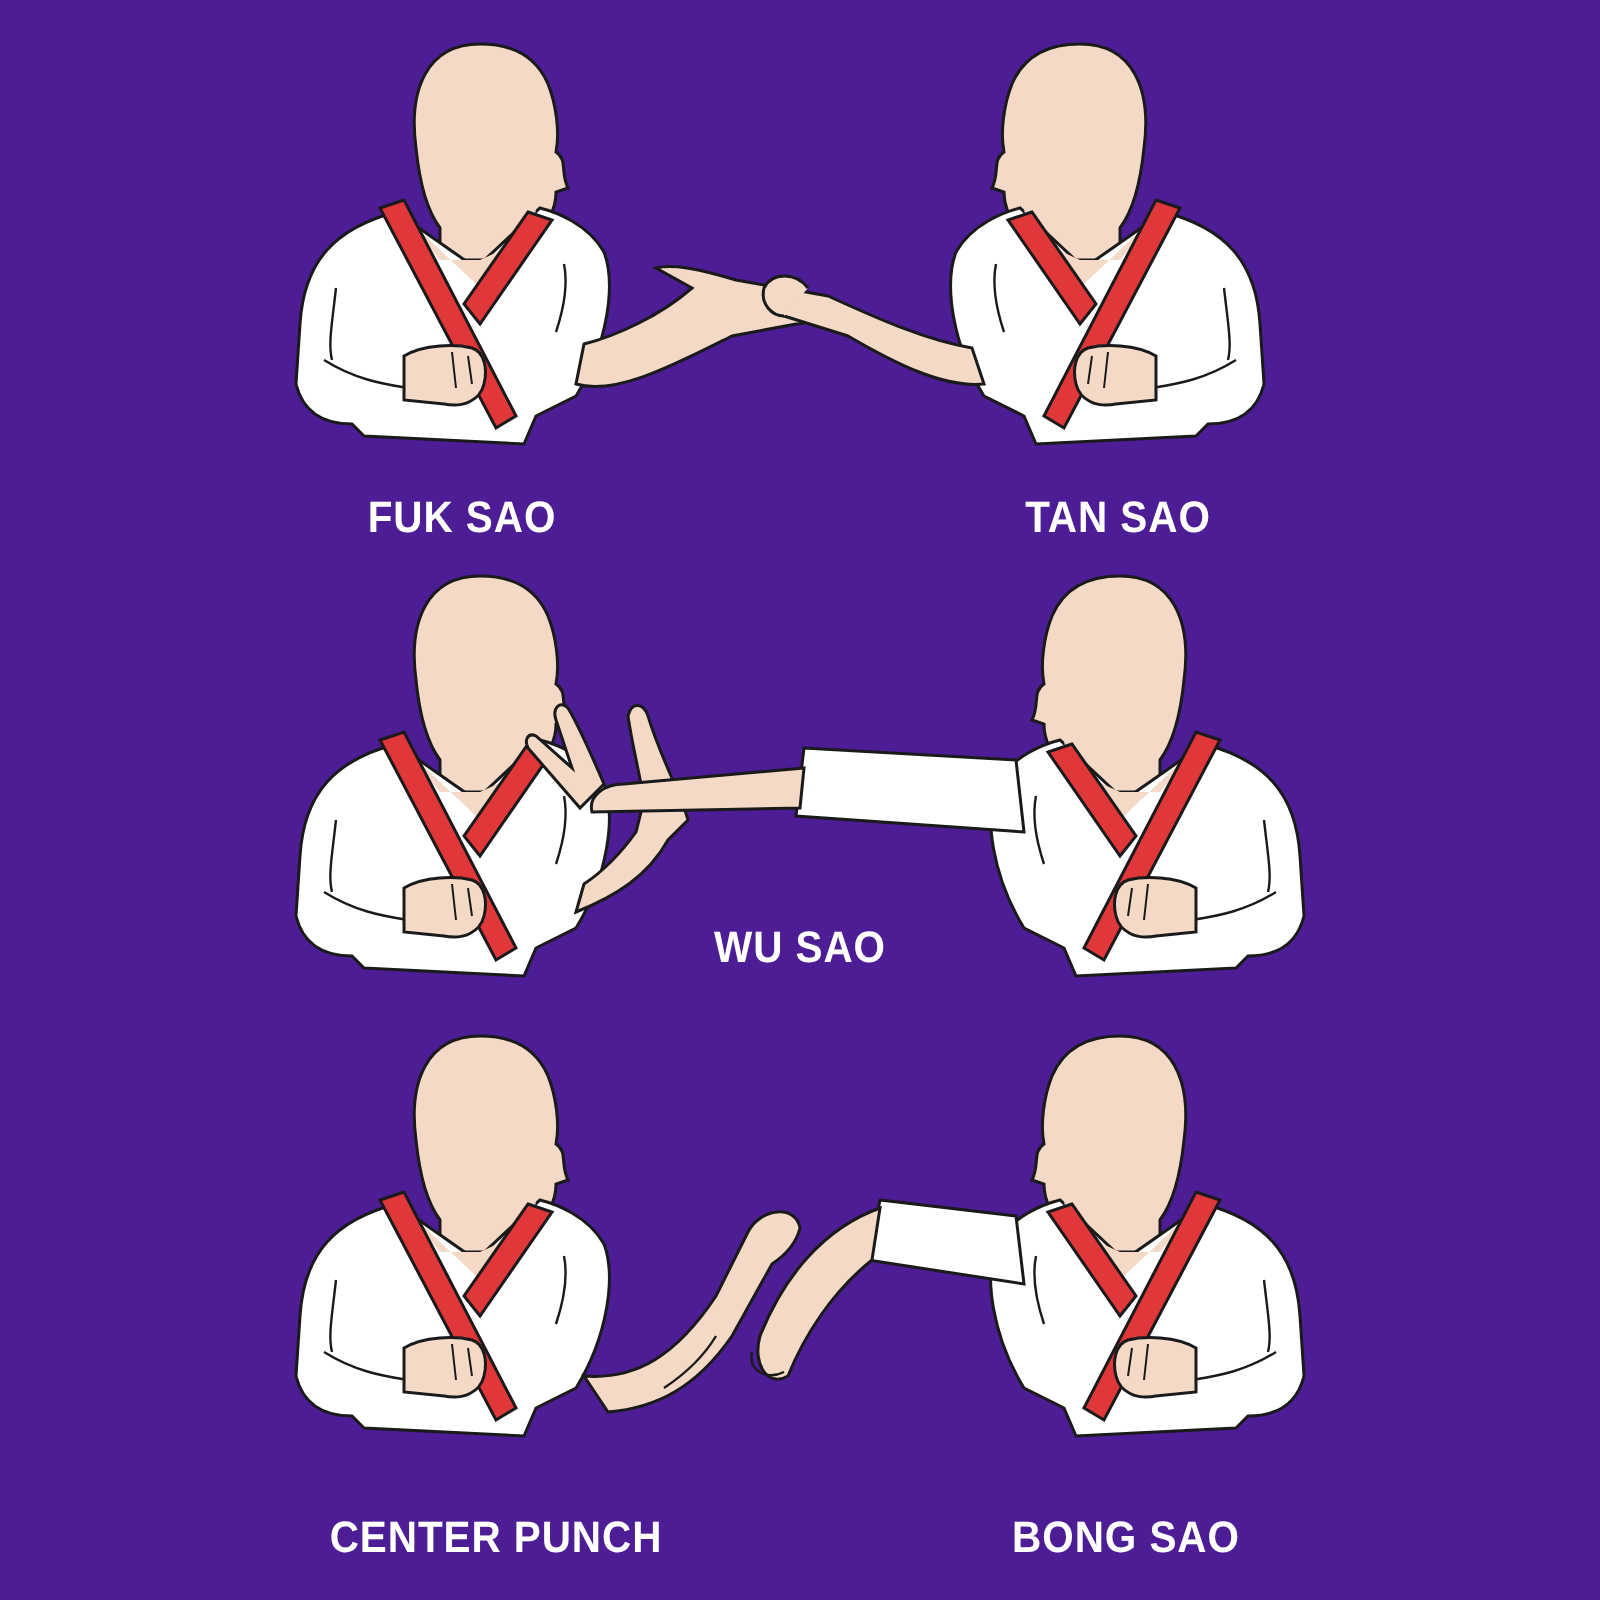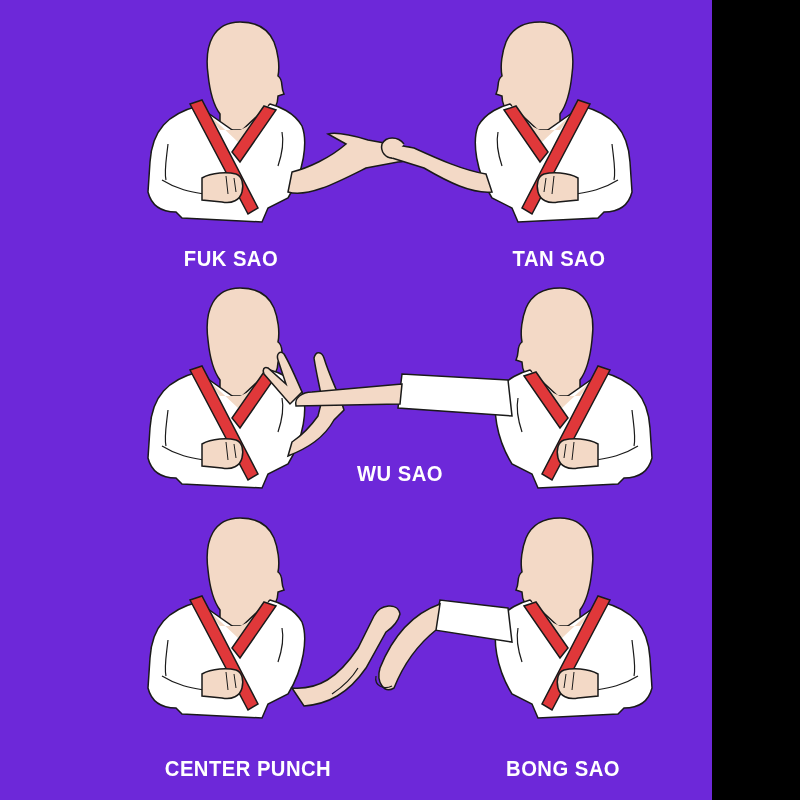"FUK SAO" #stage { background: #6d28d9 -> #4c1d95; width: 712px -> 800px }
